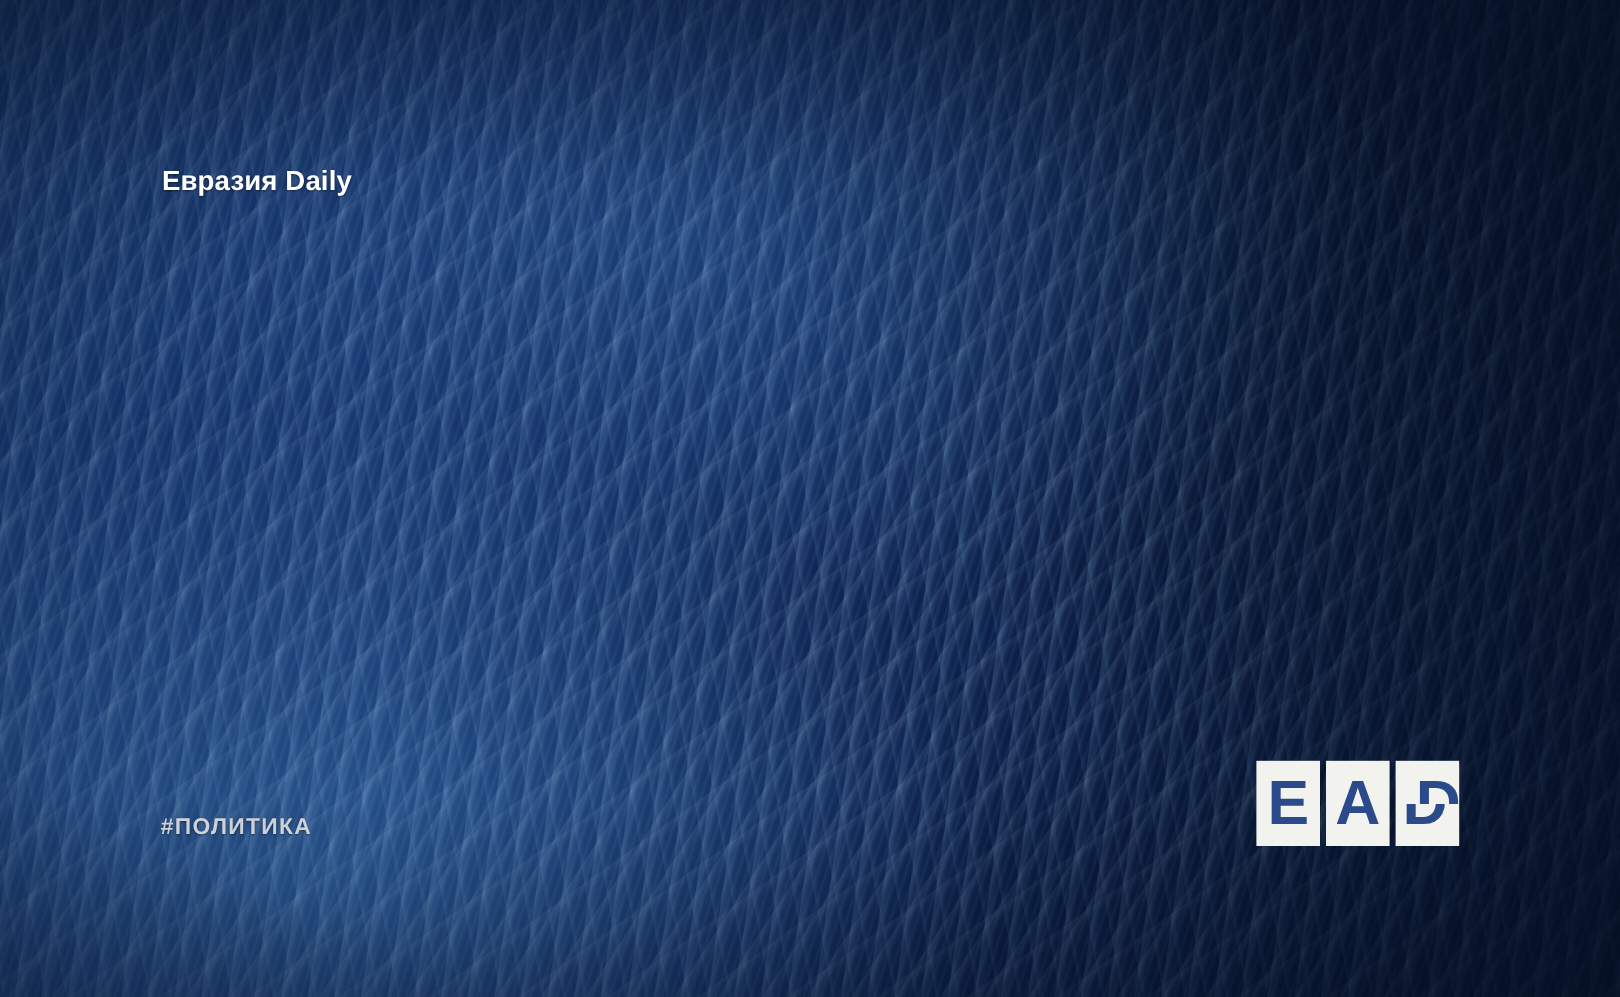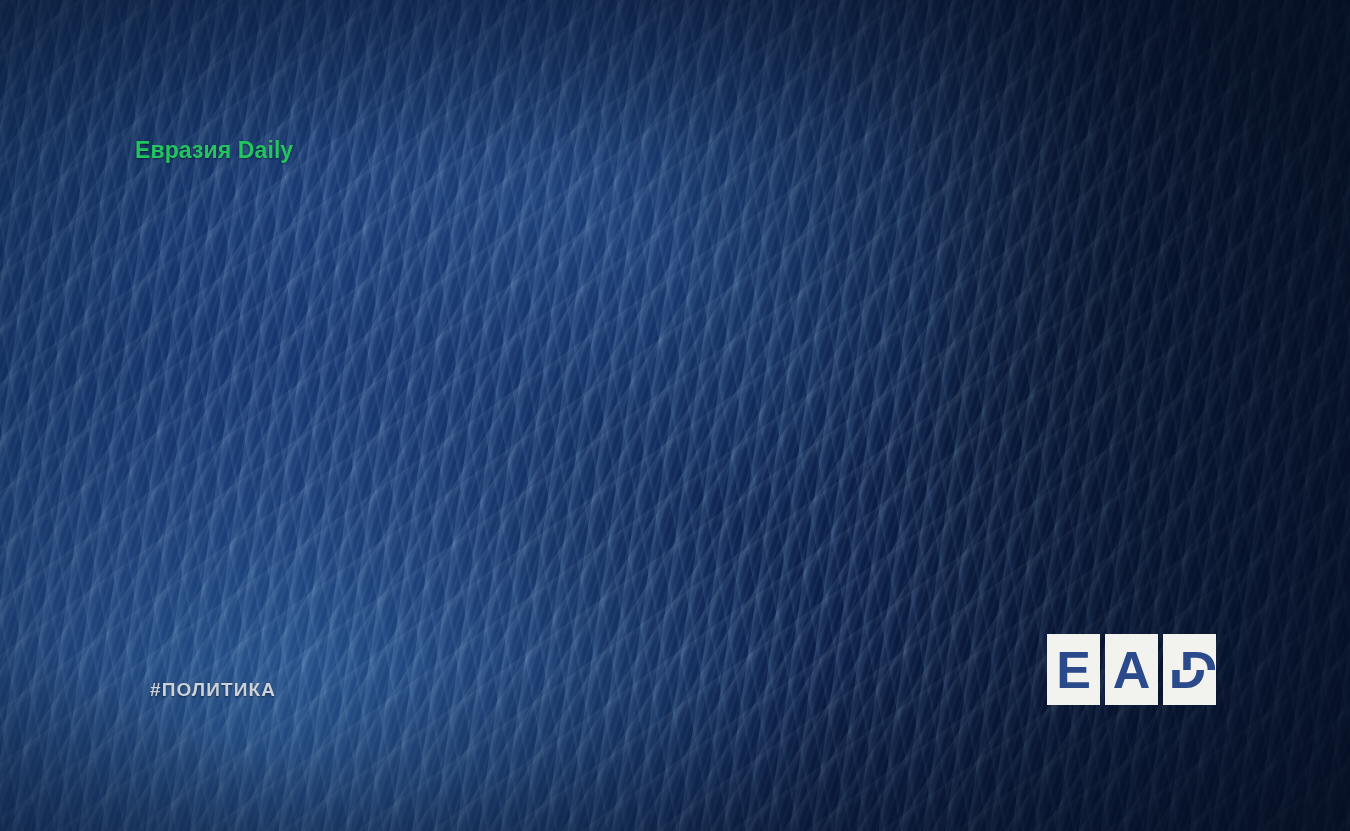"Евразия Daily" #brand { color: #22c55e -> #ffffff }
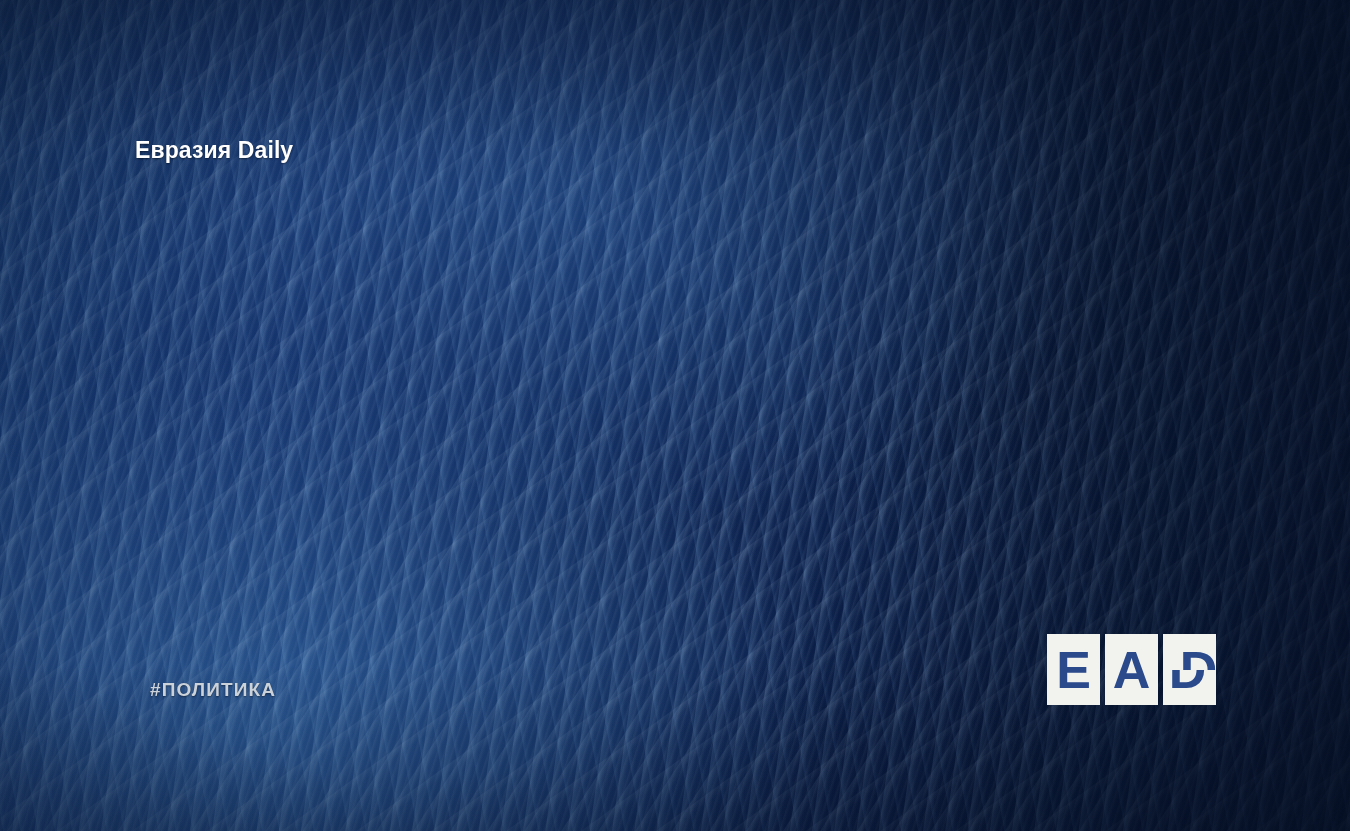"#ПОЛИТИКА" #rubric { left: 150px -> 134px }
